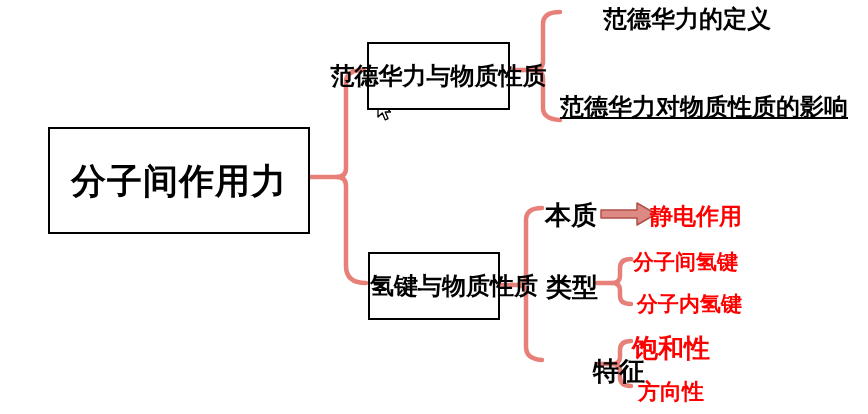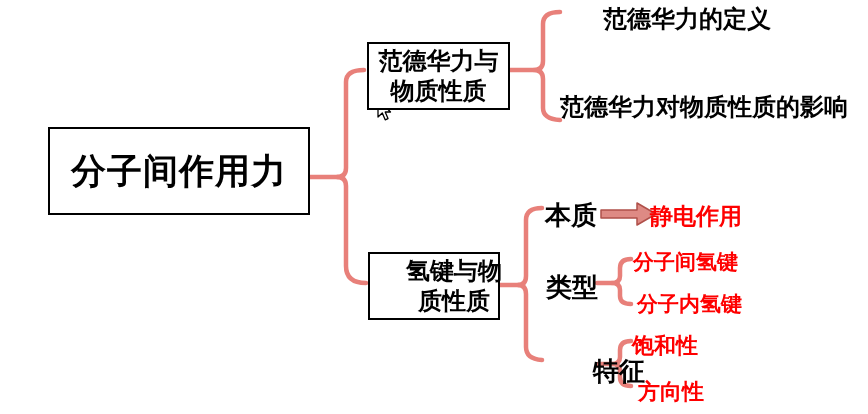"范德华力与" .node-box { flex-direction: column -> row }
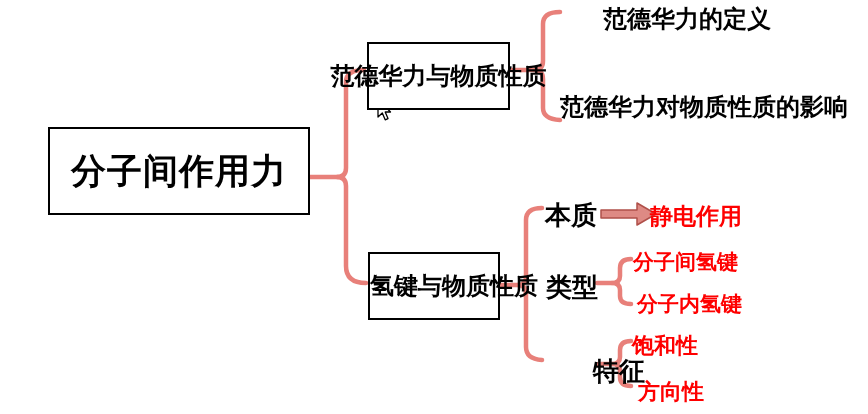"范德华力对物质性质的影响" #vdw-influence { text-decoration: none -> underline }
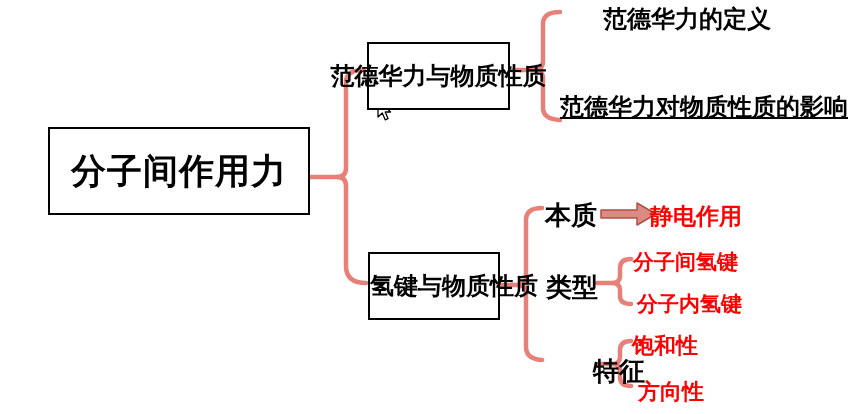"分子间作用力" #root-box { height: 88px -> 107px }
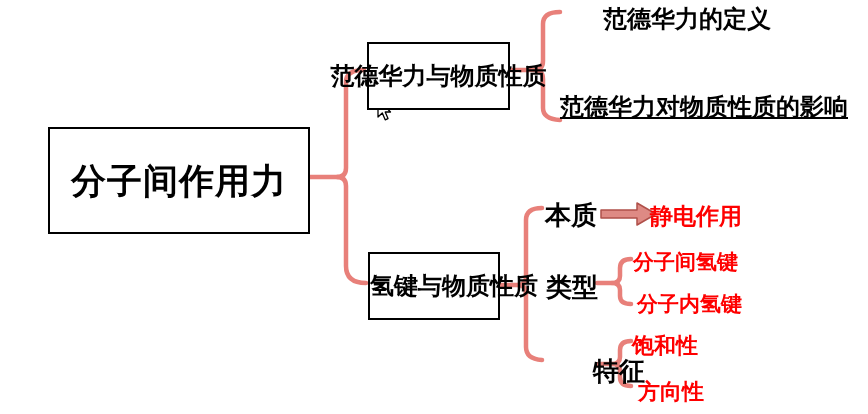"饱和性" #saturation-label { font-size: 22px -> 26px }
